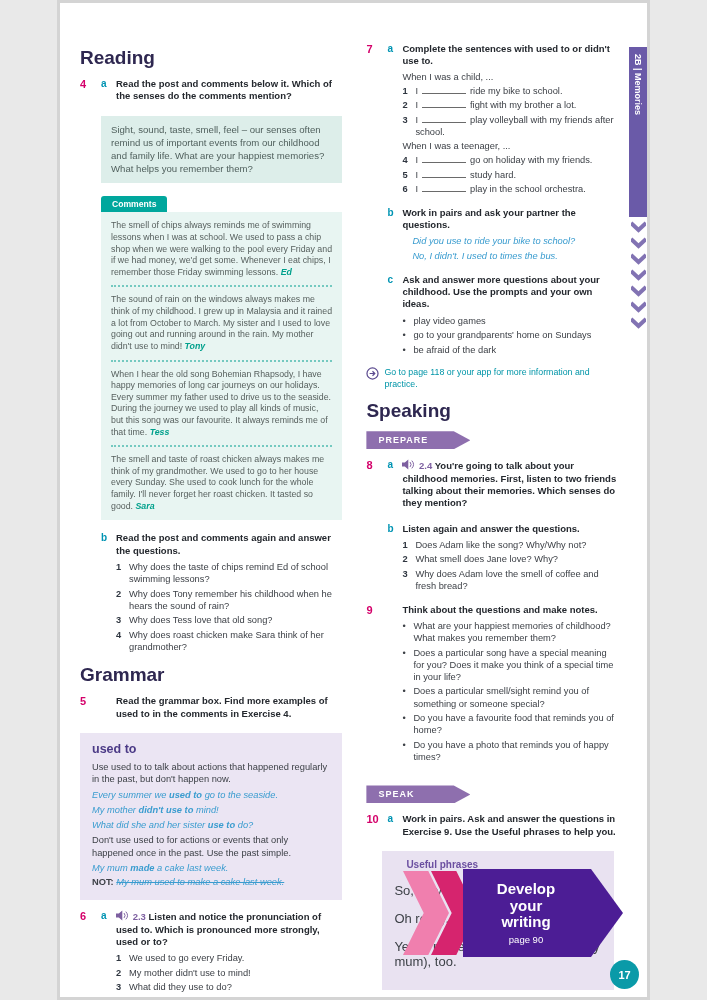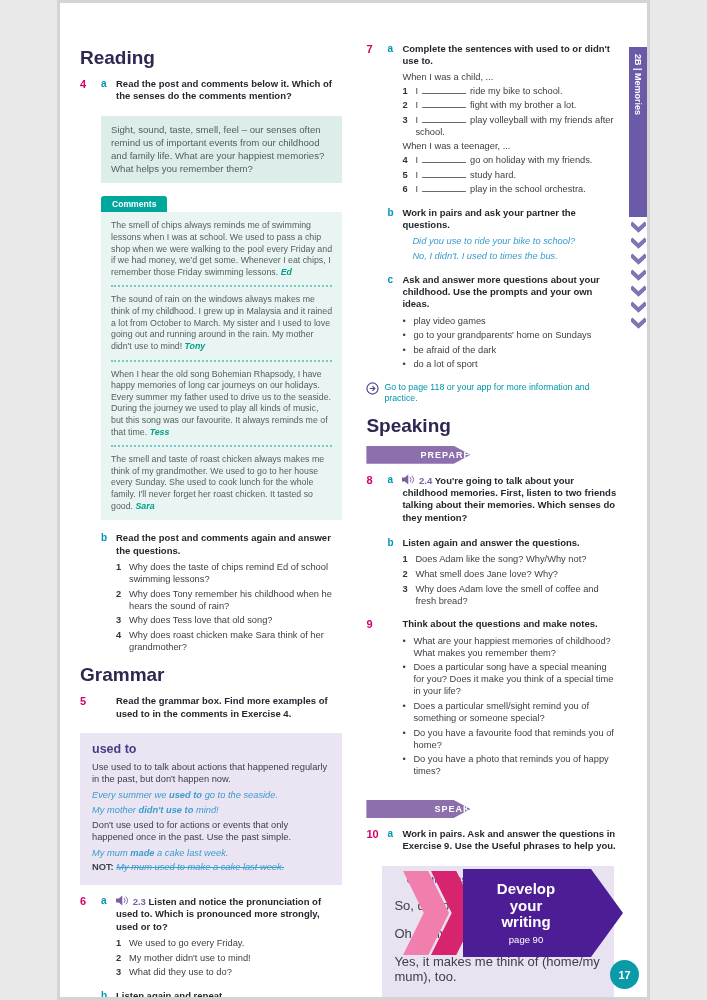"do a lot of sport" div.bullet { html: <div> <span></span> <span>do a lot of sport</span> </div> -> none }
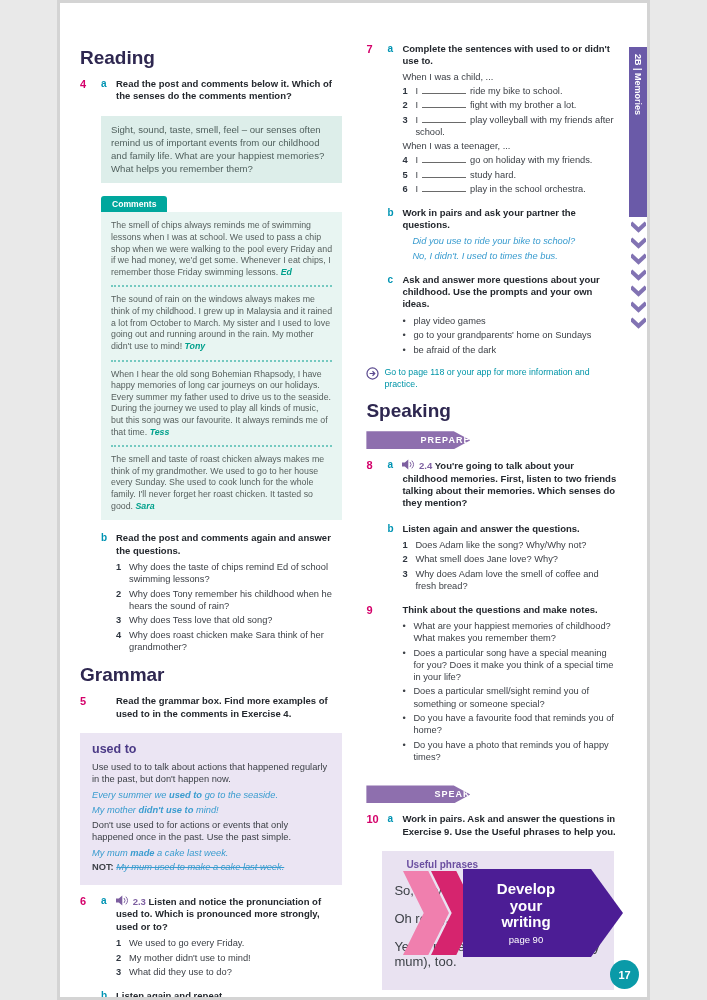"PREPARE" .banner { text-align: right -> none }
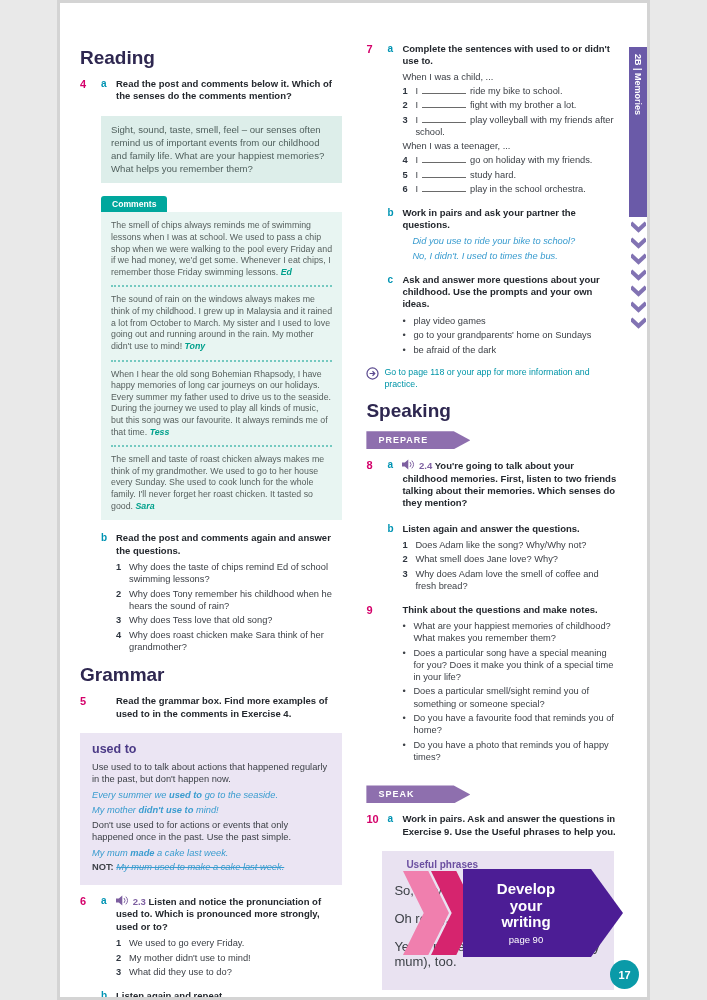"What did she and her" p.gb-ex { html: none -> <p><span>What did she and her sister </span><b>use to</b><span> do?</span></p> }
